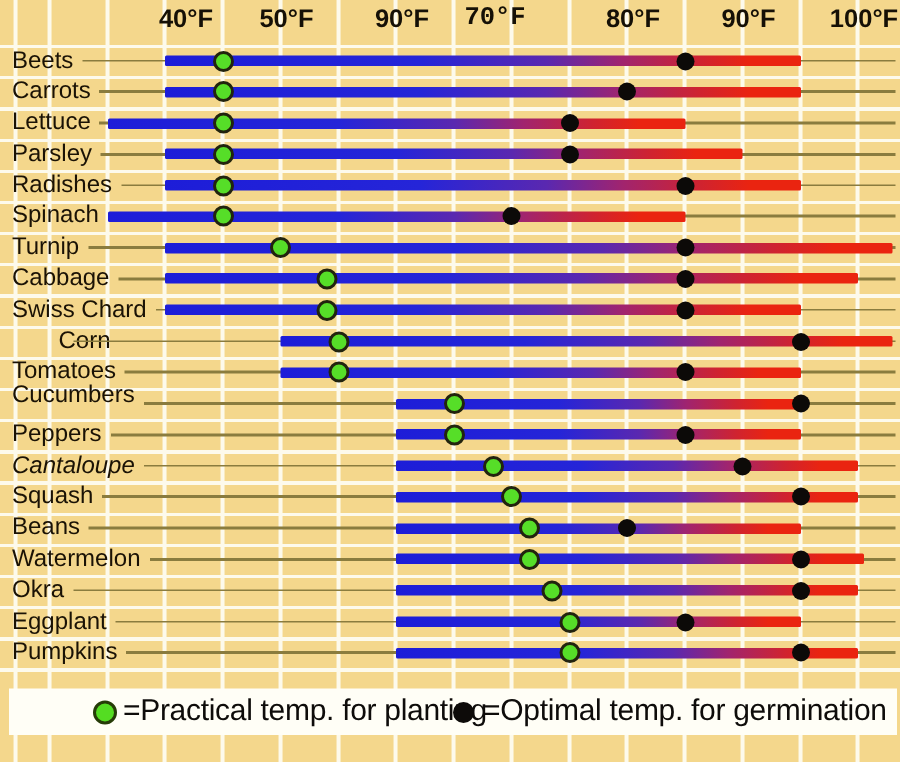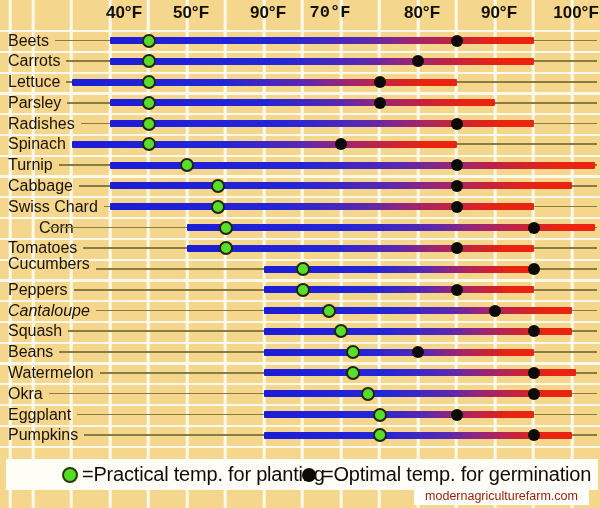"modernagriculturefarm.com" div.watermark { html: <div>modernagriculturefarm.com</div> -> none }
